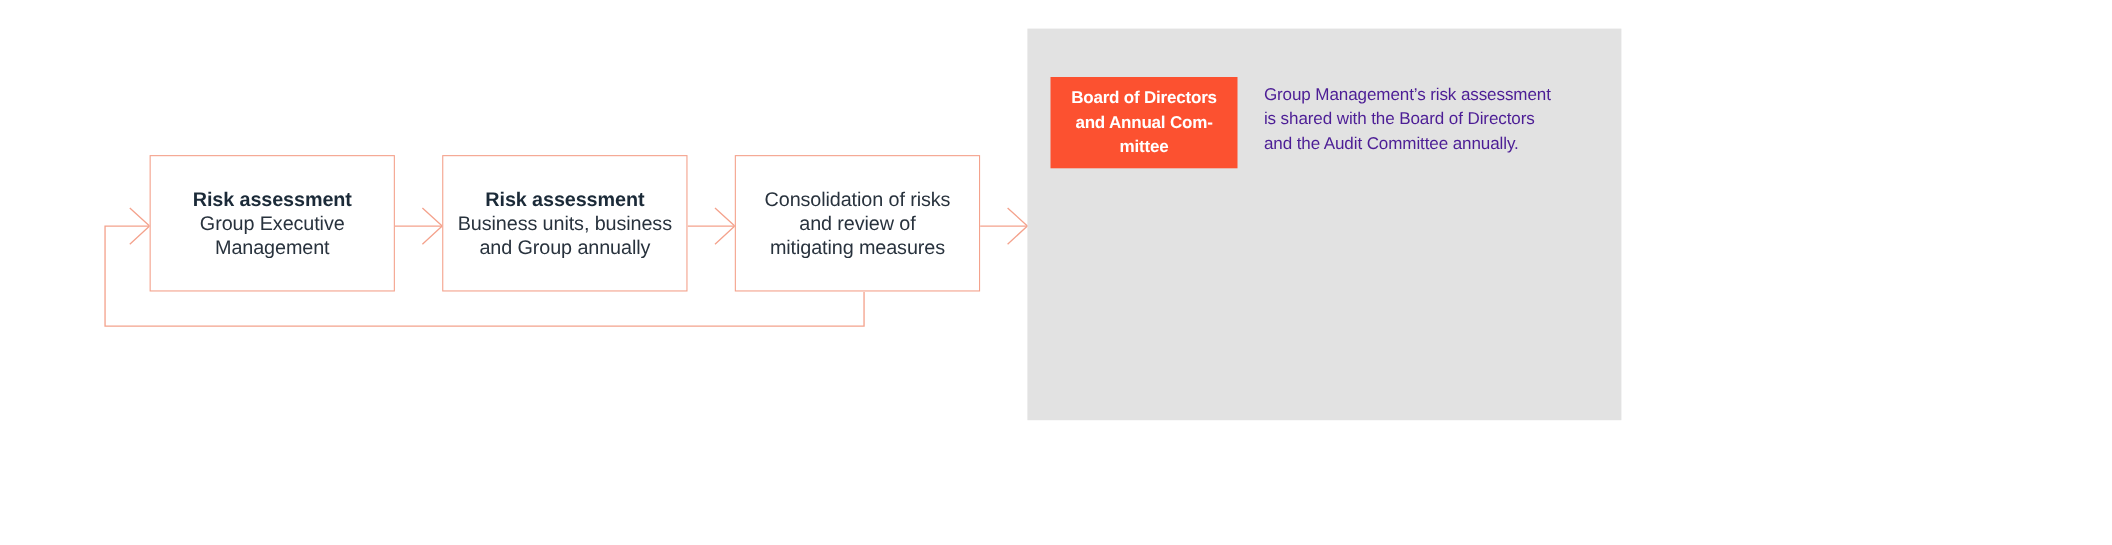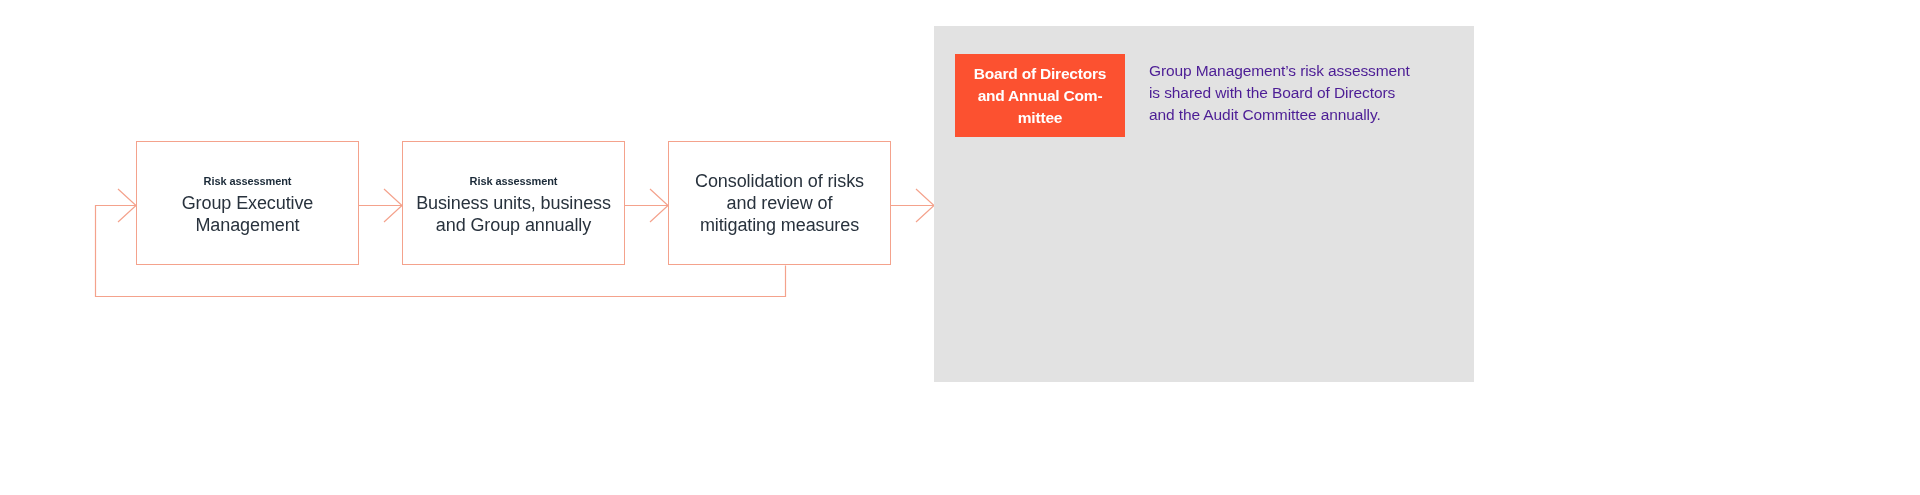"Board of Directors" #row-0 { top: 28px -> 44px }
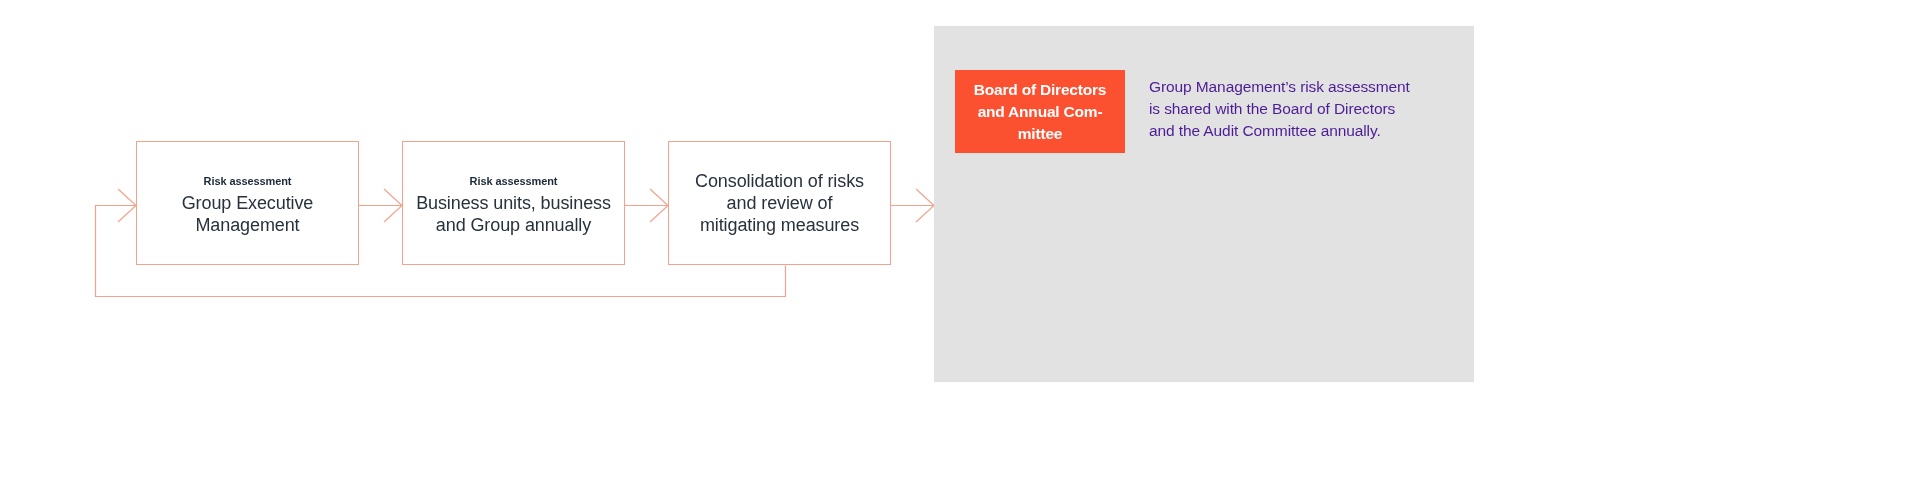"Risk assessment" .flow-box .bx-title { font-size: 11px -> 18px }
